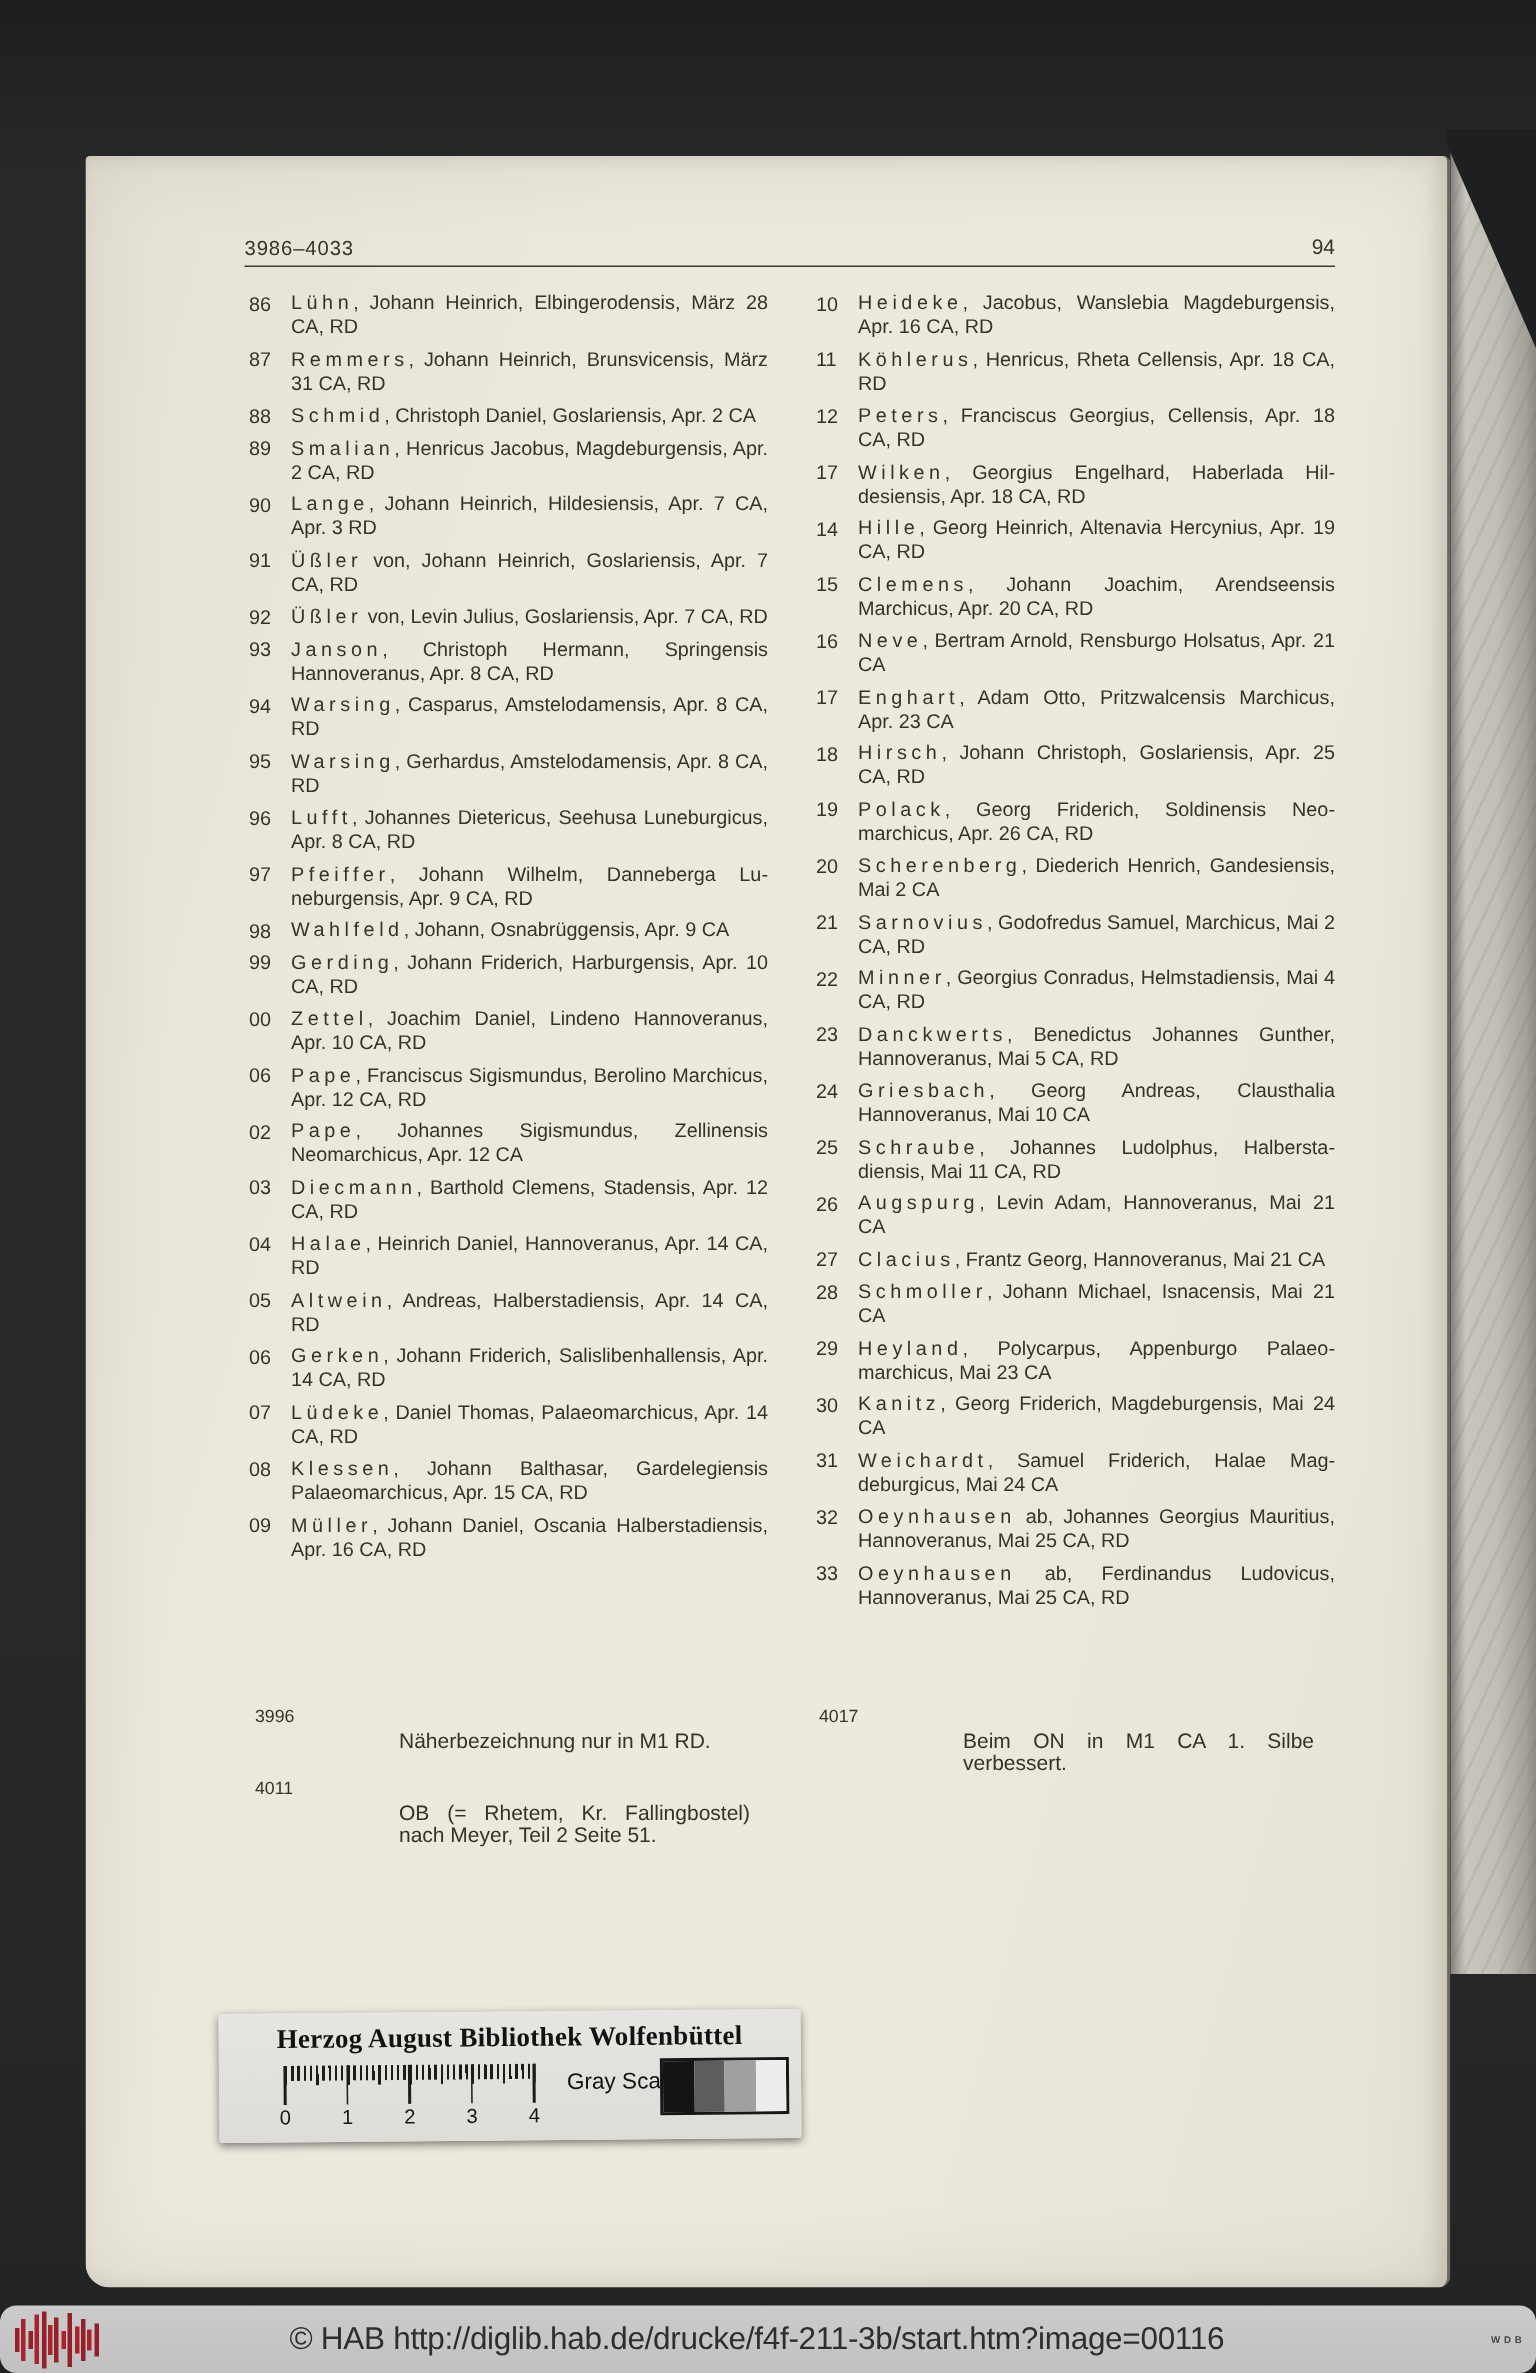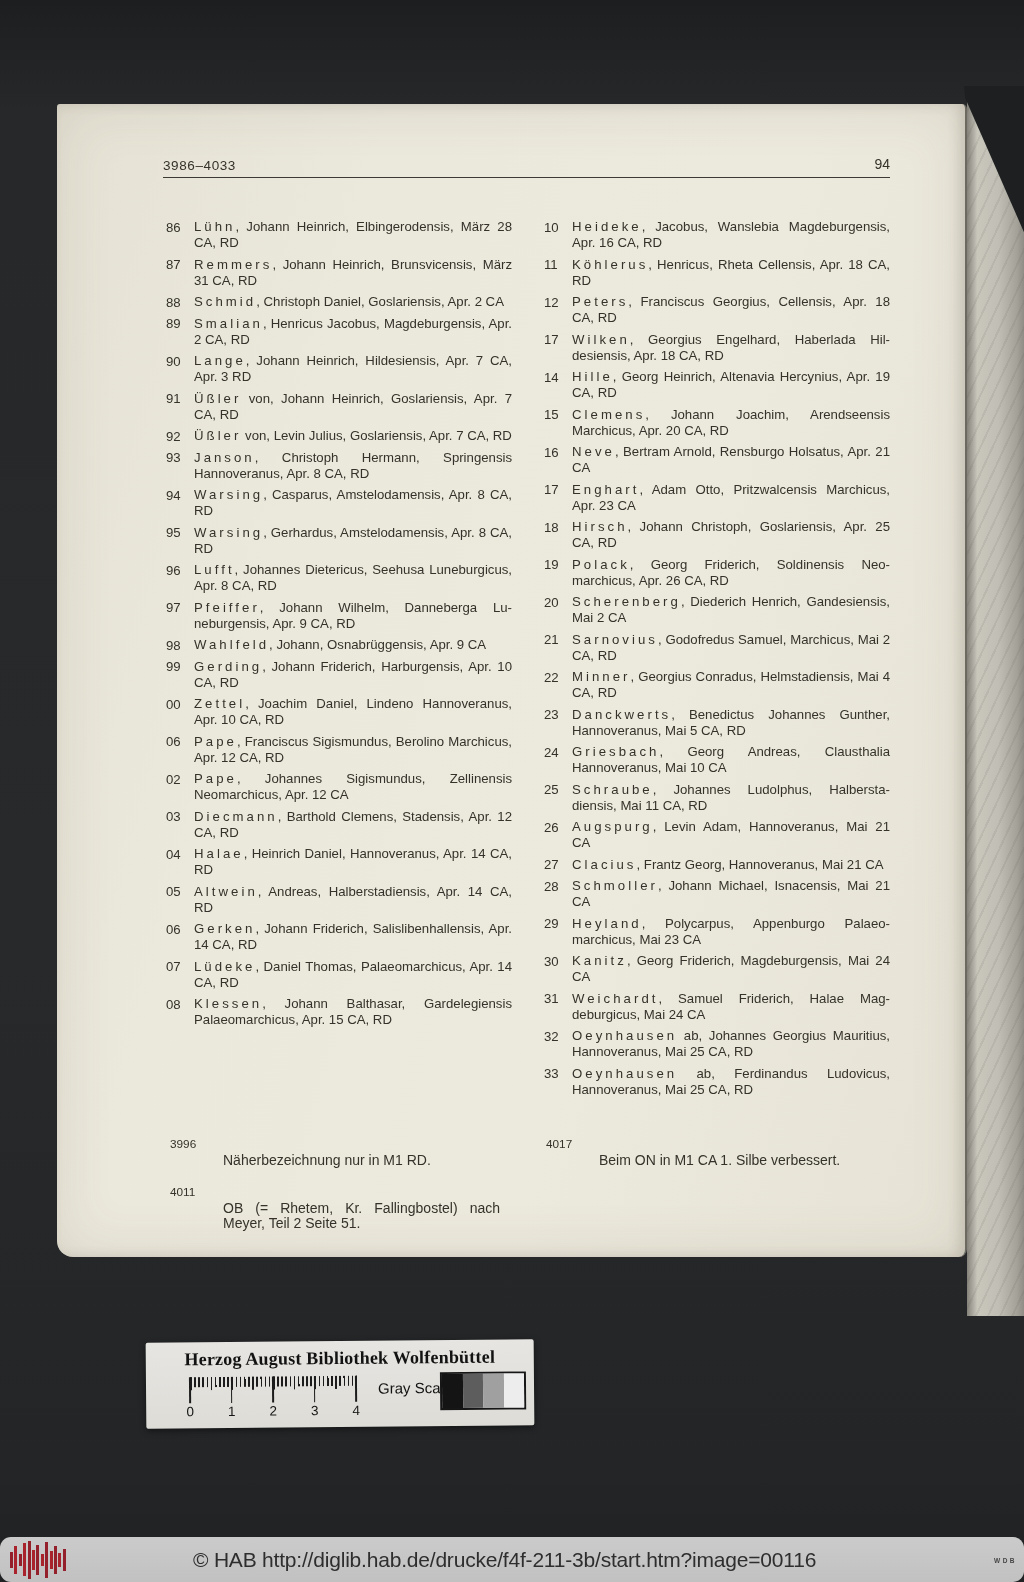"3986–4033" .book-page { height: 1153px -> 1421px }
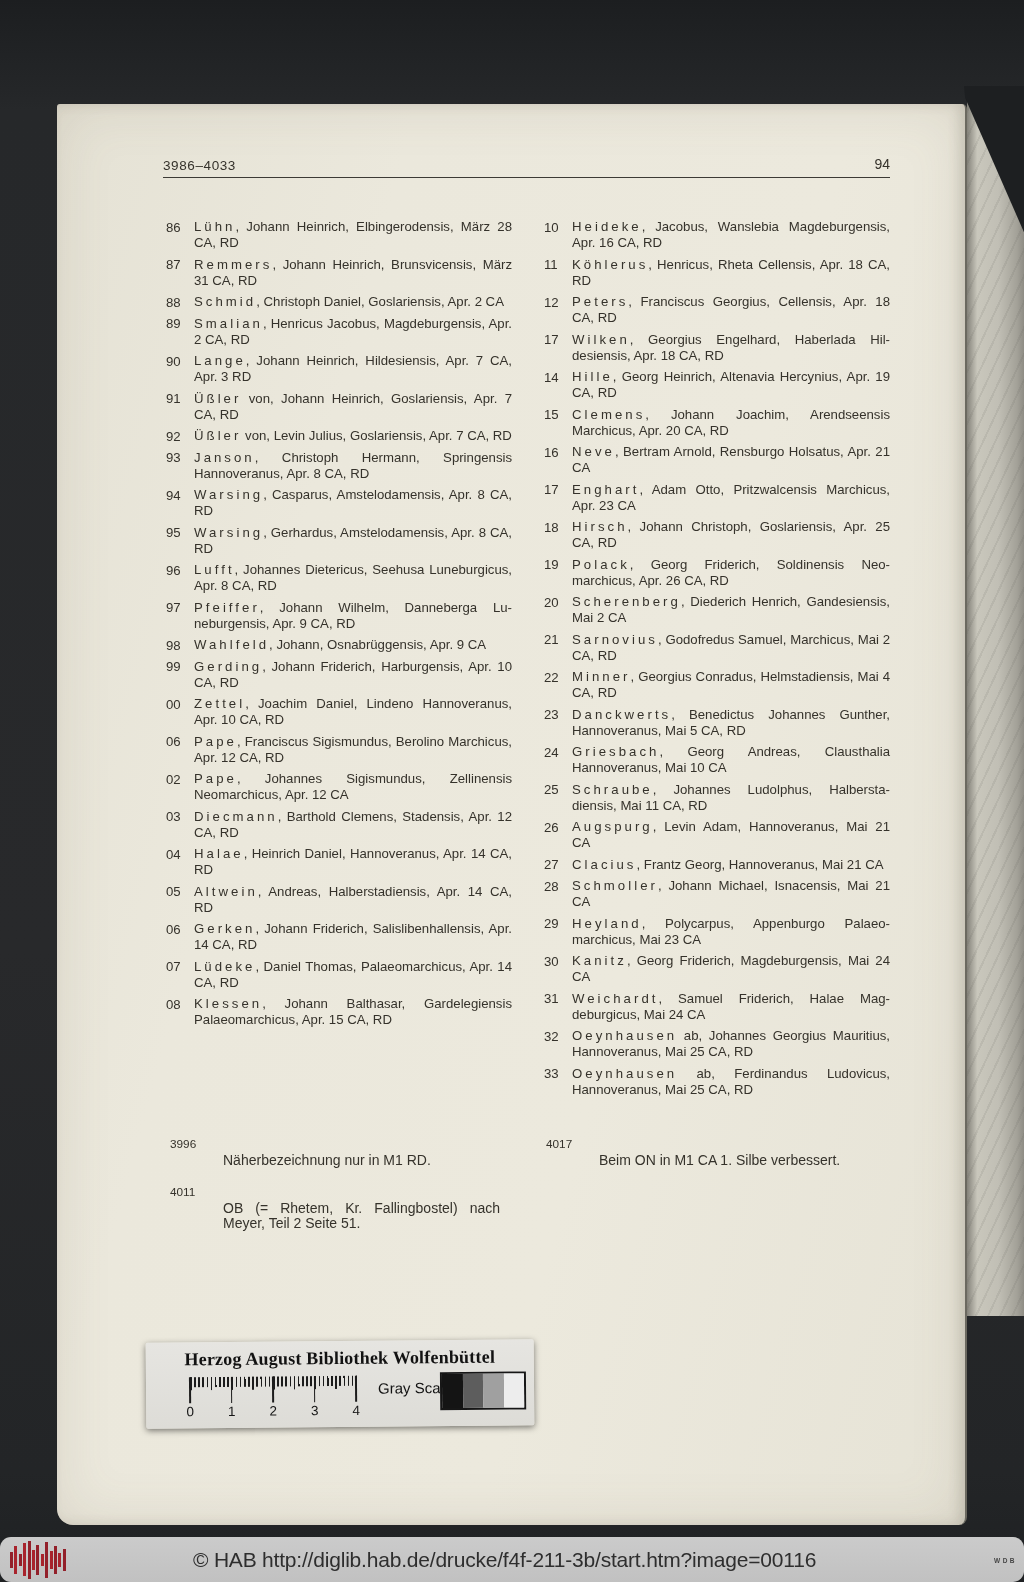"86" .col { top: 115px -> 90px }
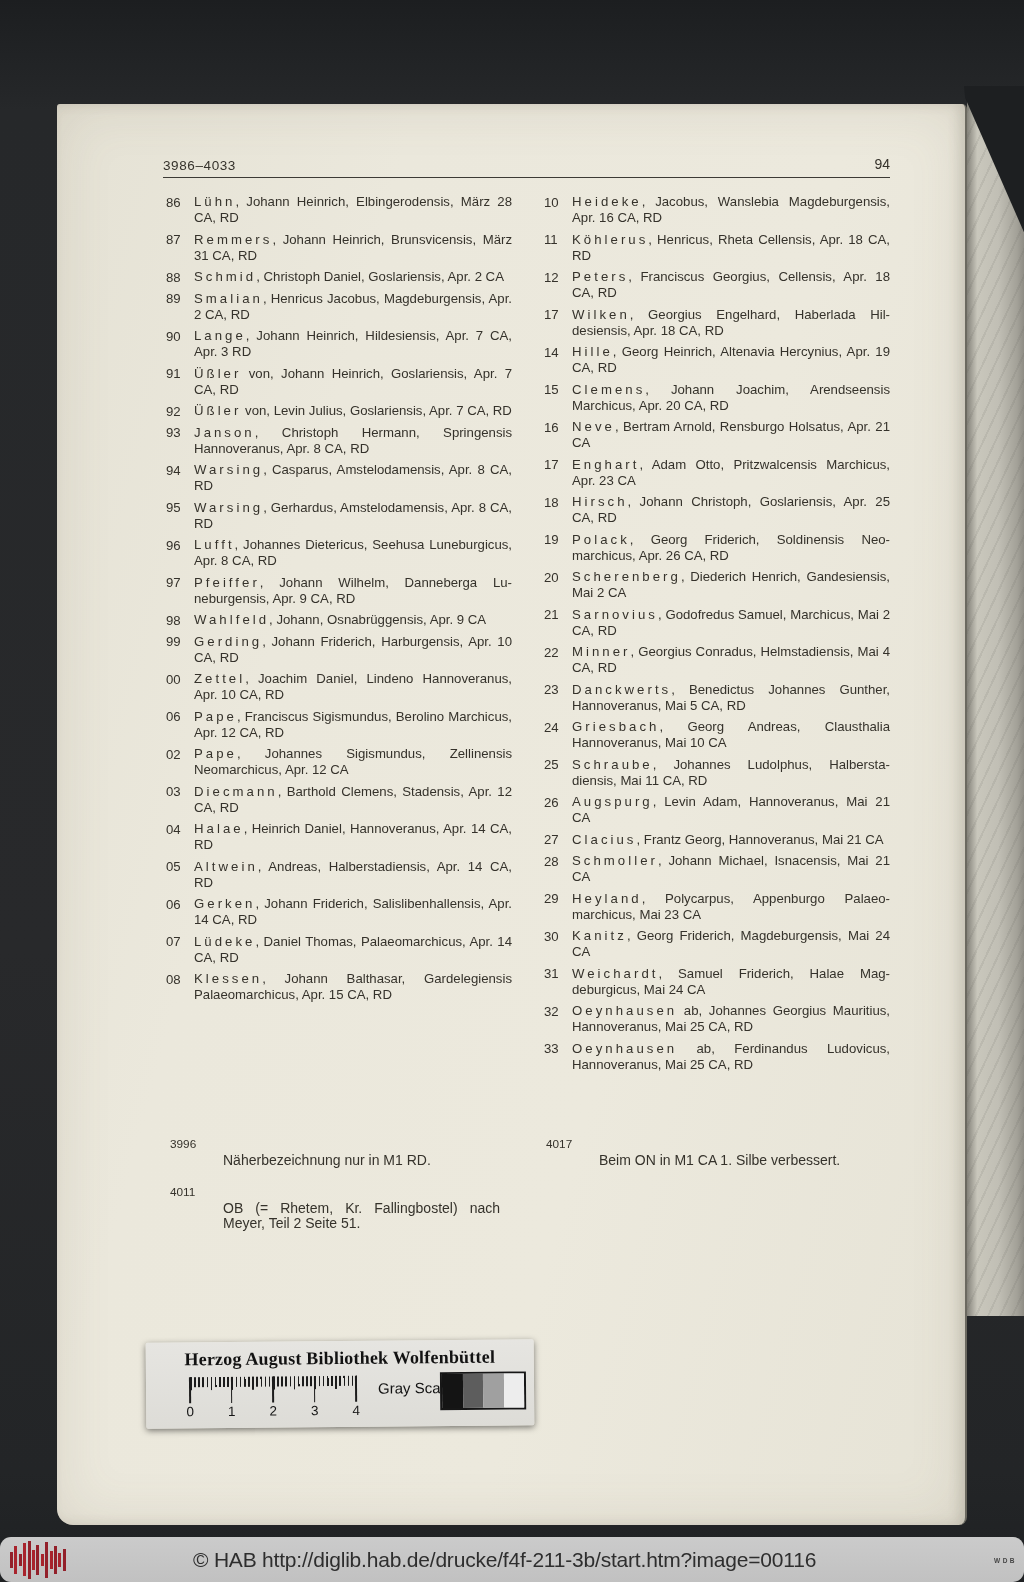"09" div.entry { html: none -> <div> <span>09</span> <p><span>Müller</span>, Johann Daniel, Oscania Halbersta­diensis, Apr. 16 CA, RD</p> </div> }
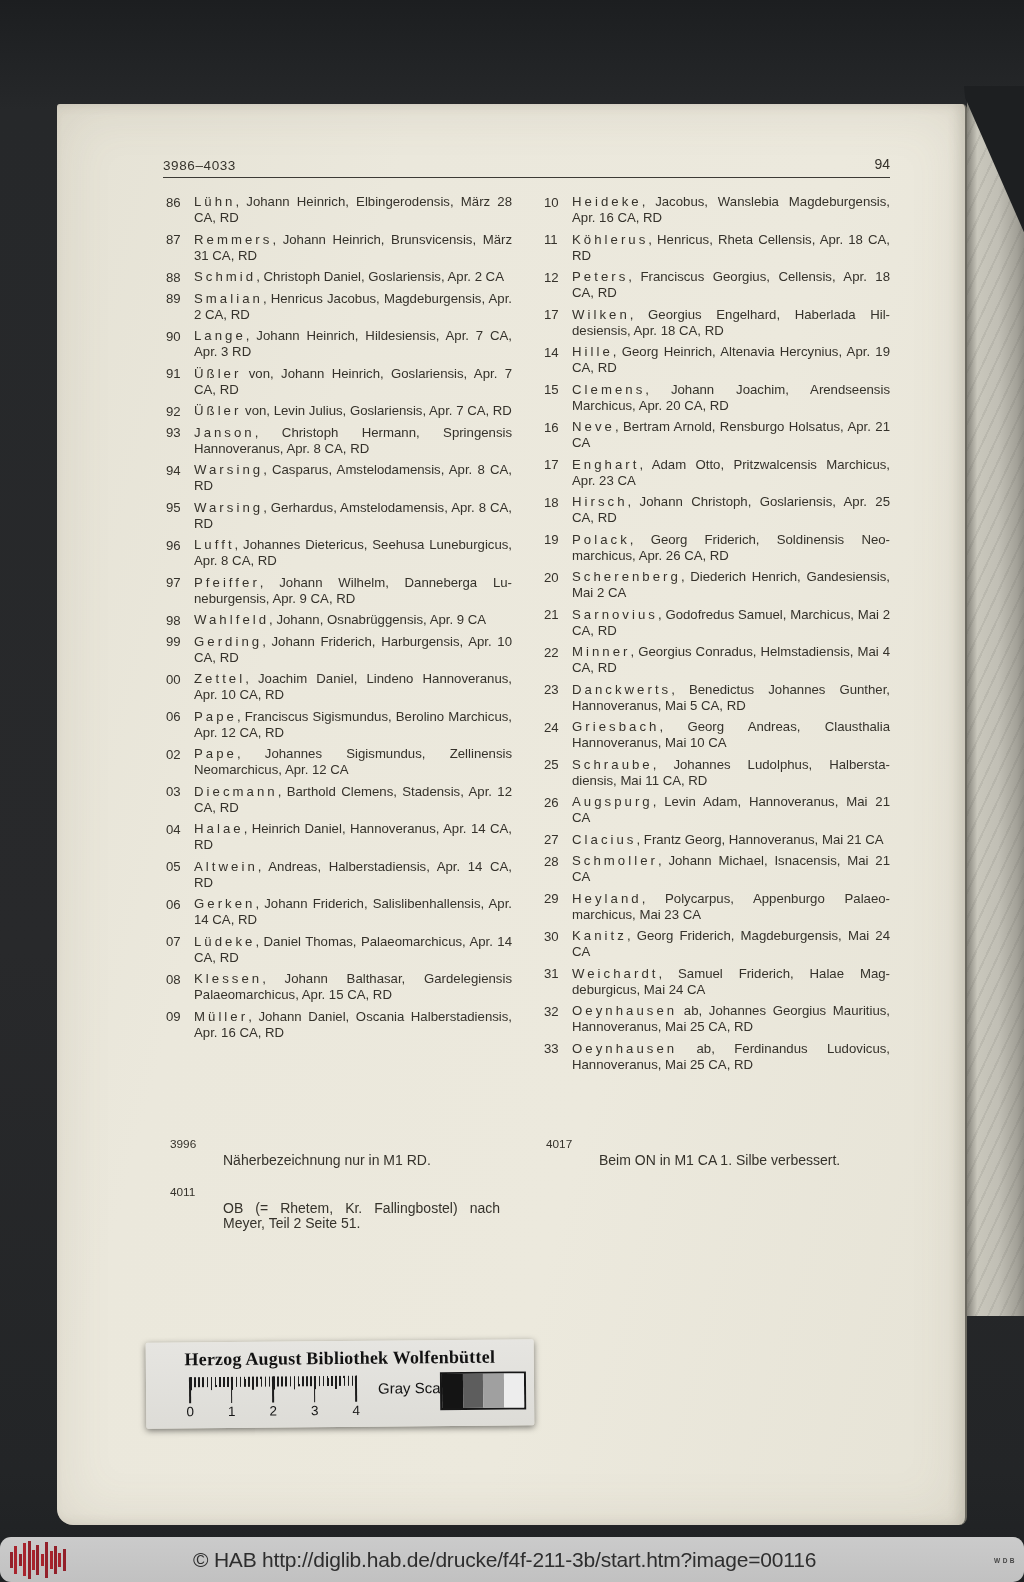"3996" .fn-row { gap: none -> 43px }
